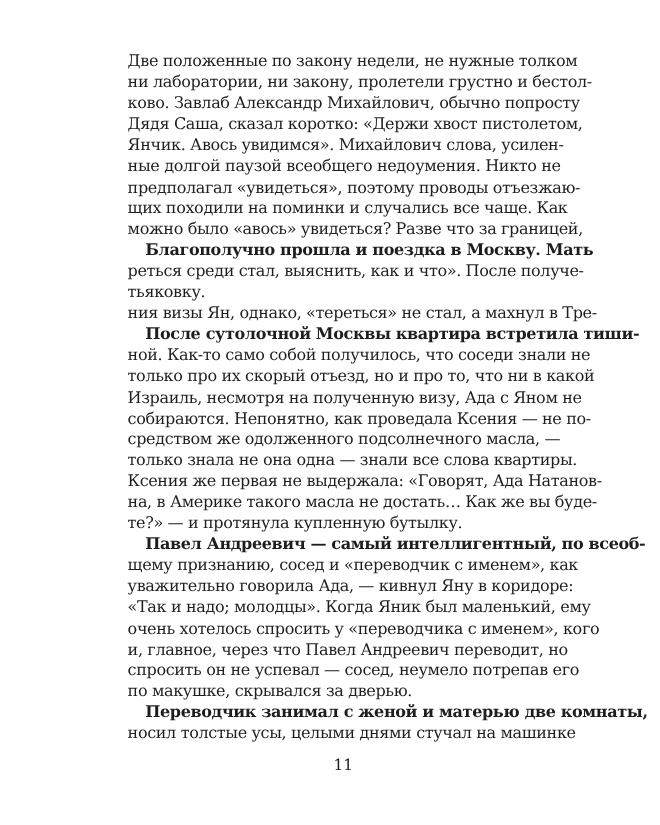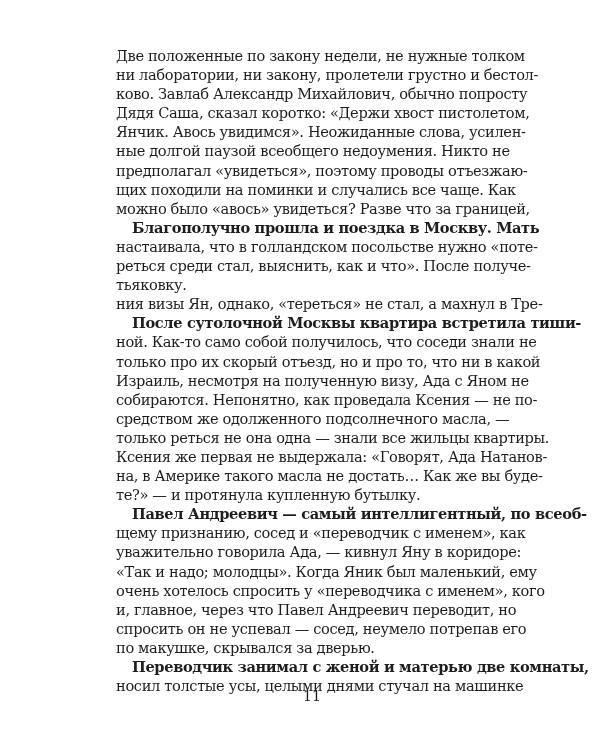"Янчик. Авось увидимся». Неожиданные" span.line { text: Неожиданные -> Михайлович }
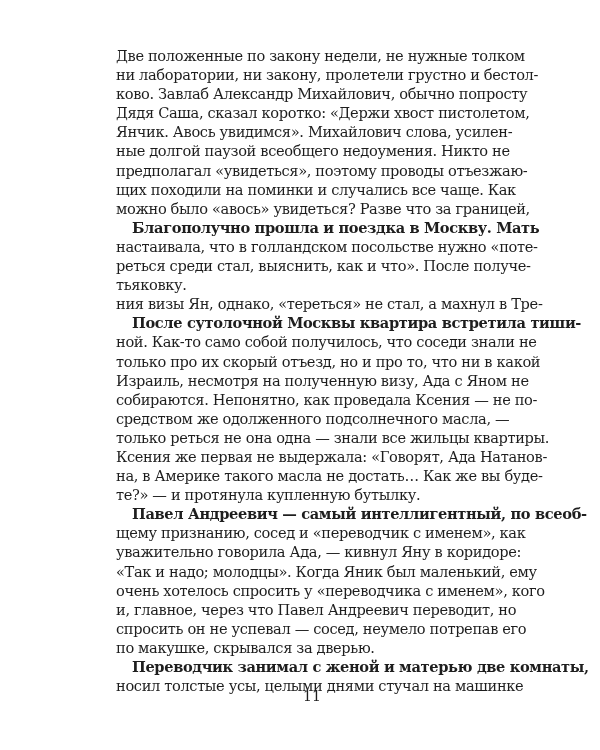"настаивала, что в голландском посольстве" span.line { html: <span>настаивала, что в голландском посольстве нужно «поте-</span> -> none }
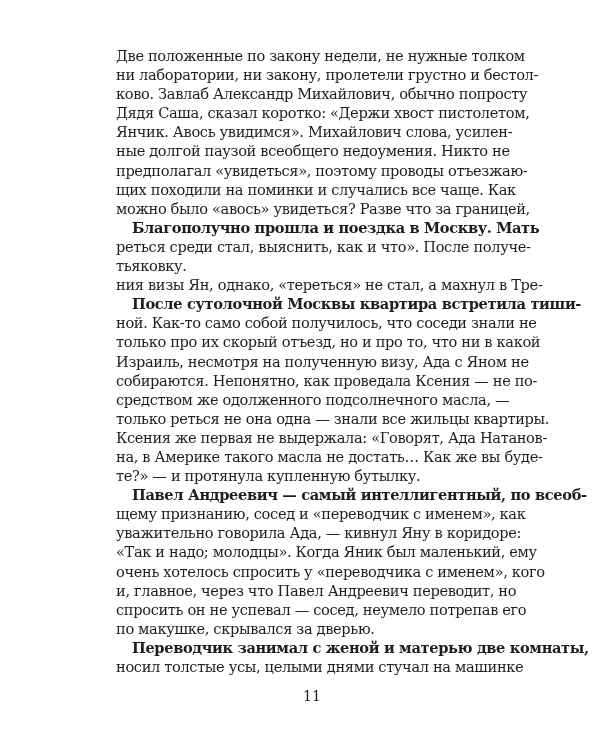"только реться не она одна" span.line { text: реться не она одна — знали все жильцы -> знала не она одна — знали все слова }
